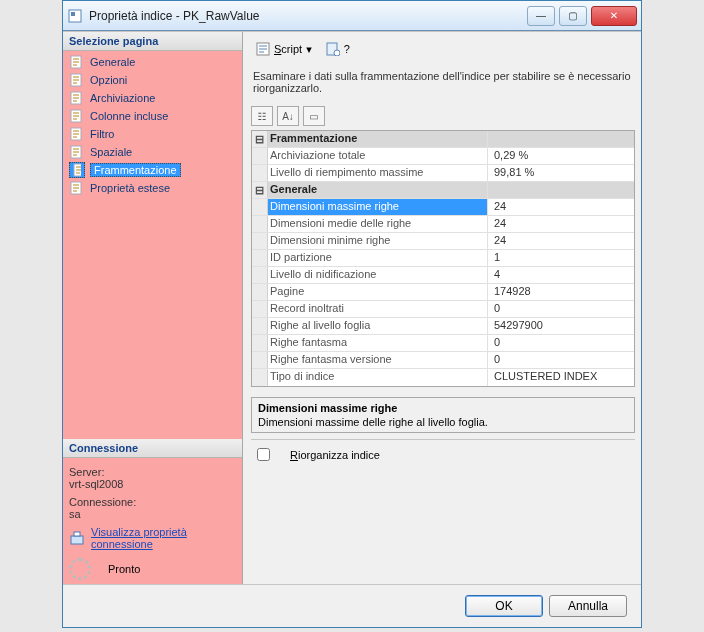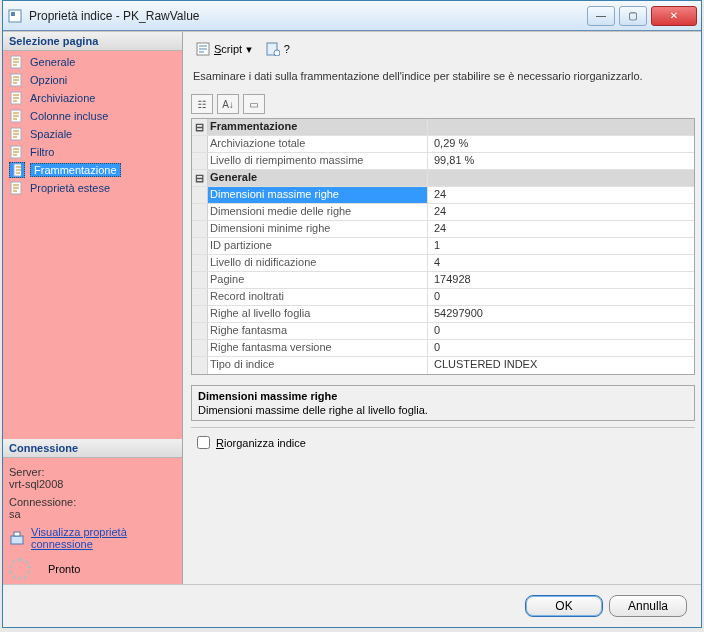"Proprietà indice - PK_RawValue" .window { width: 700px -> 580px }
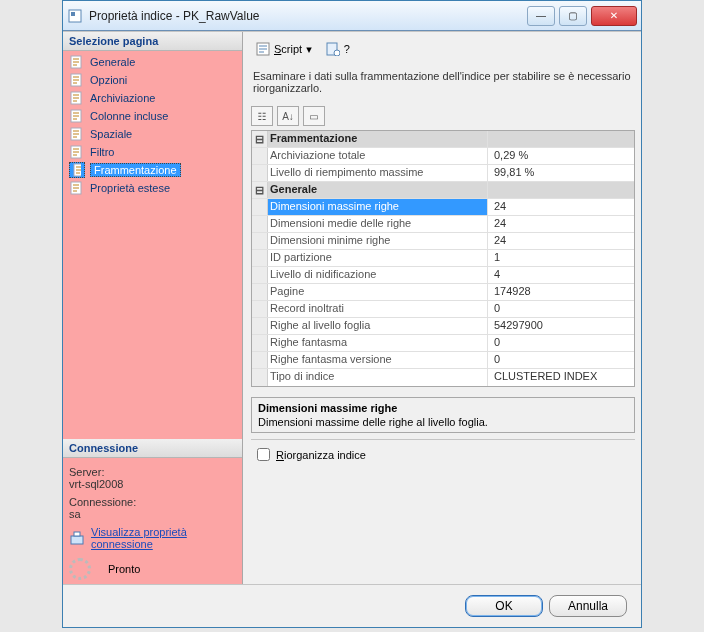"Spaziale" div.page { order: before "Filtro" -> after "Filtro" }
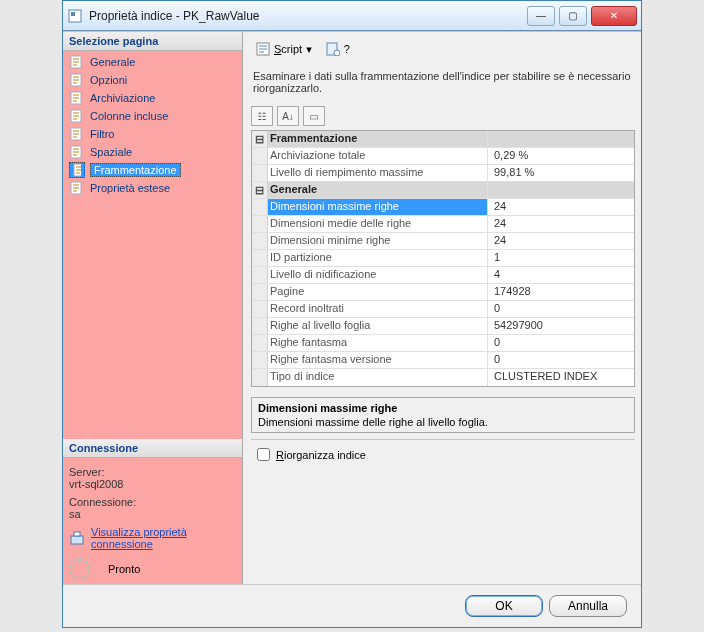"Riorganizza indice" .reorg { gap: 6px -> 20px }
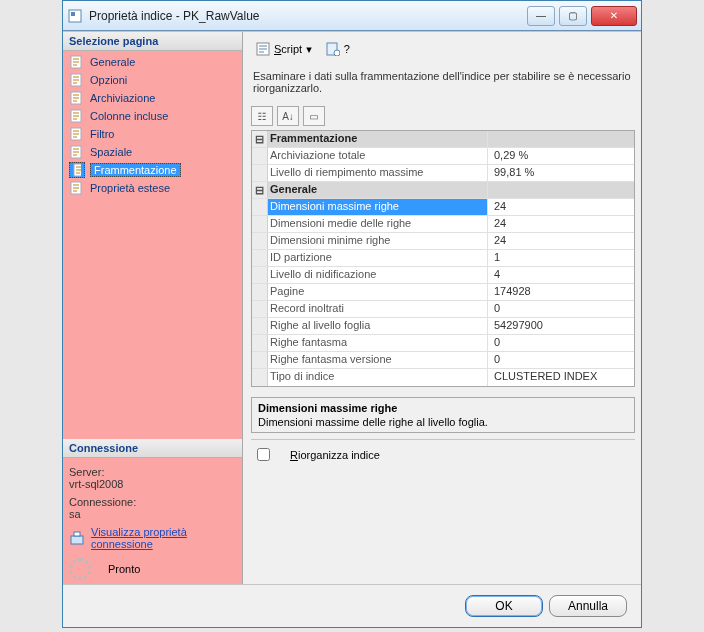"OK" .btn { border-radius: 8px -> 3px }
